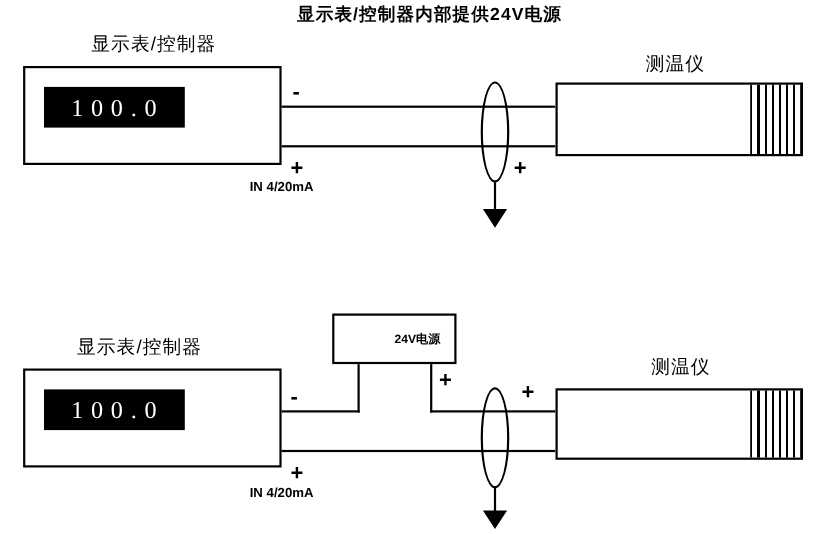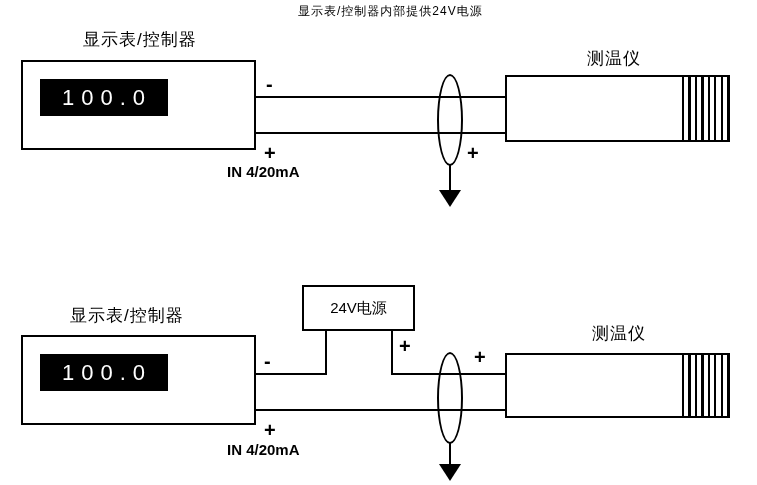"显示表/控制器内部提供24V电源" .cjk-title { font-size: 12px -> 16px; font-weight: normal -> bold; margin-left: 28px -> none }
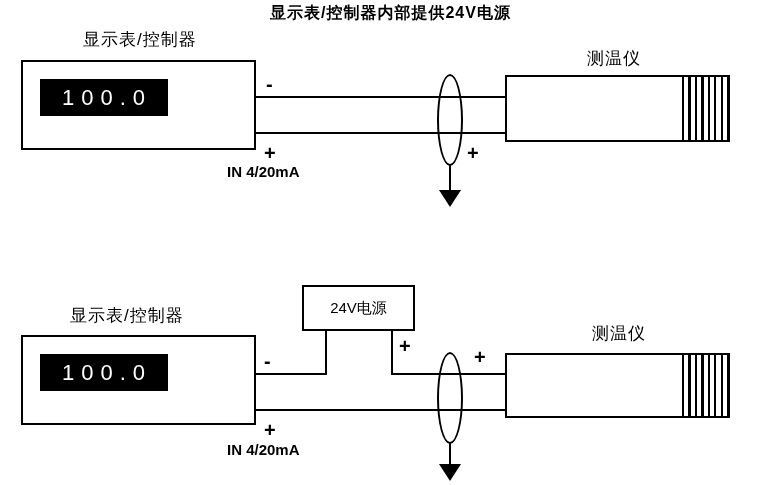"100.0" .lcd { font-family: Liberation Sans, sans-serif -> Liberation Serif, serif }
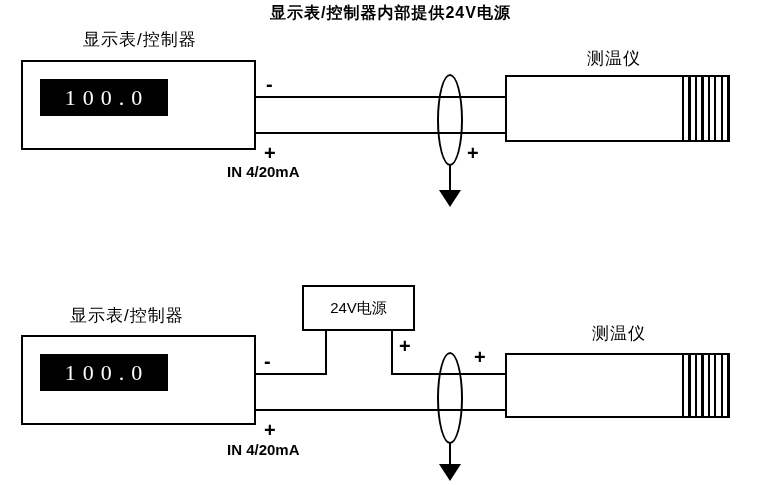"IN 4/20mA" .in-label { font-size: 15px -> 12px }
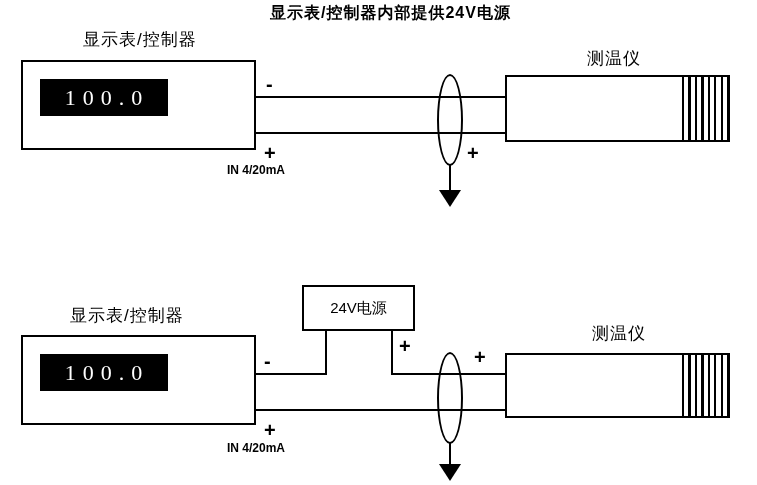"24V电源" .psu-label { font-size: 15px -> 11px; font-weight: normal -> bold; margin-left: none -> 21px }
